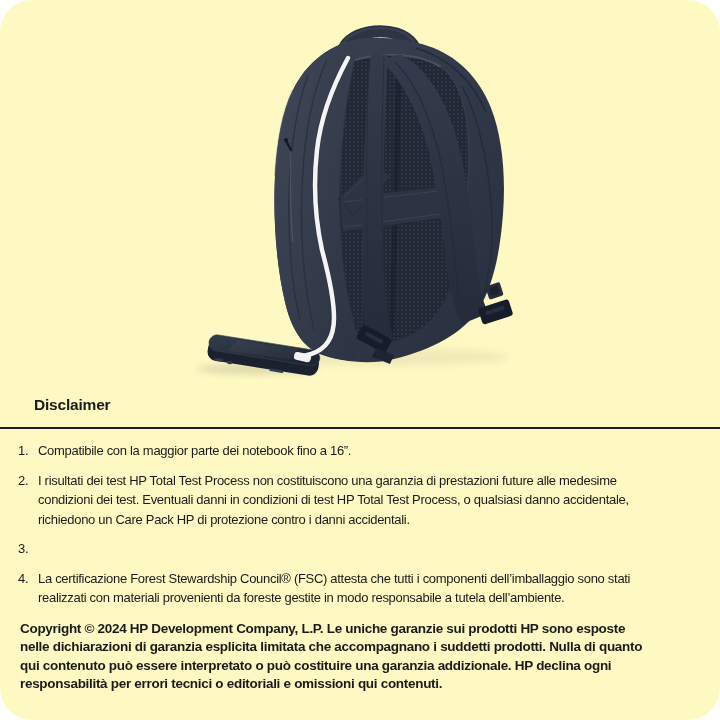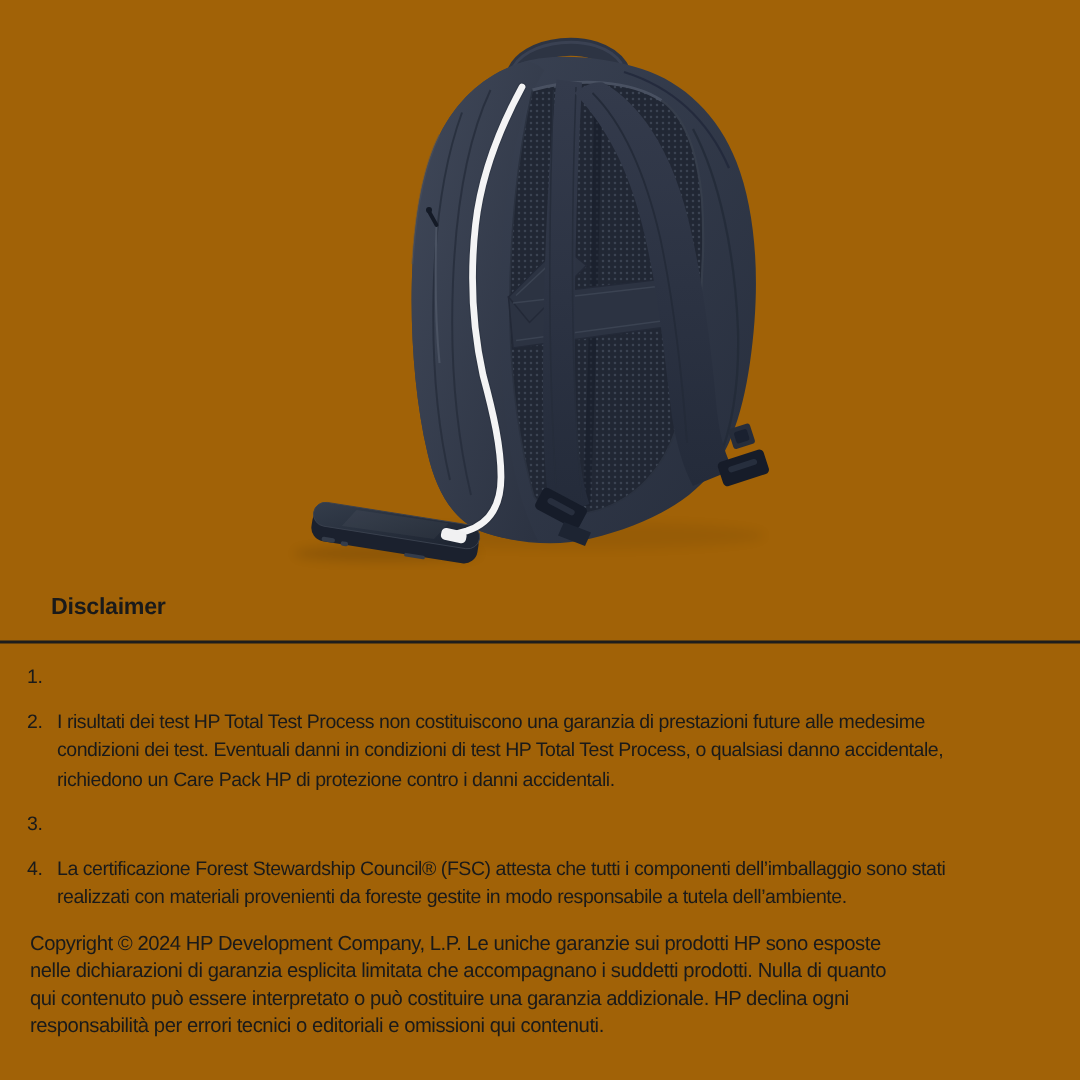"Disclaimer" .canvas { background: #a16207 -> #fef9c3; border-radius: none -> 32px }
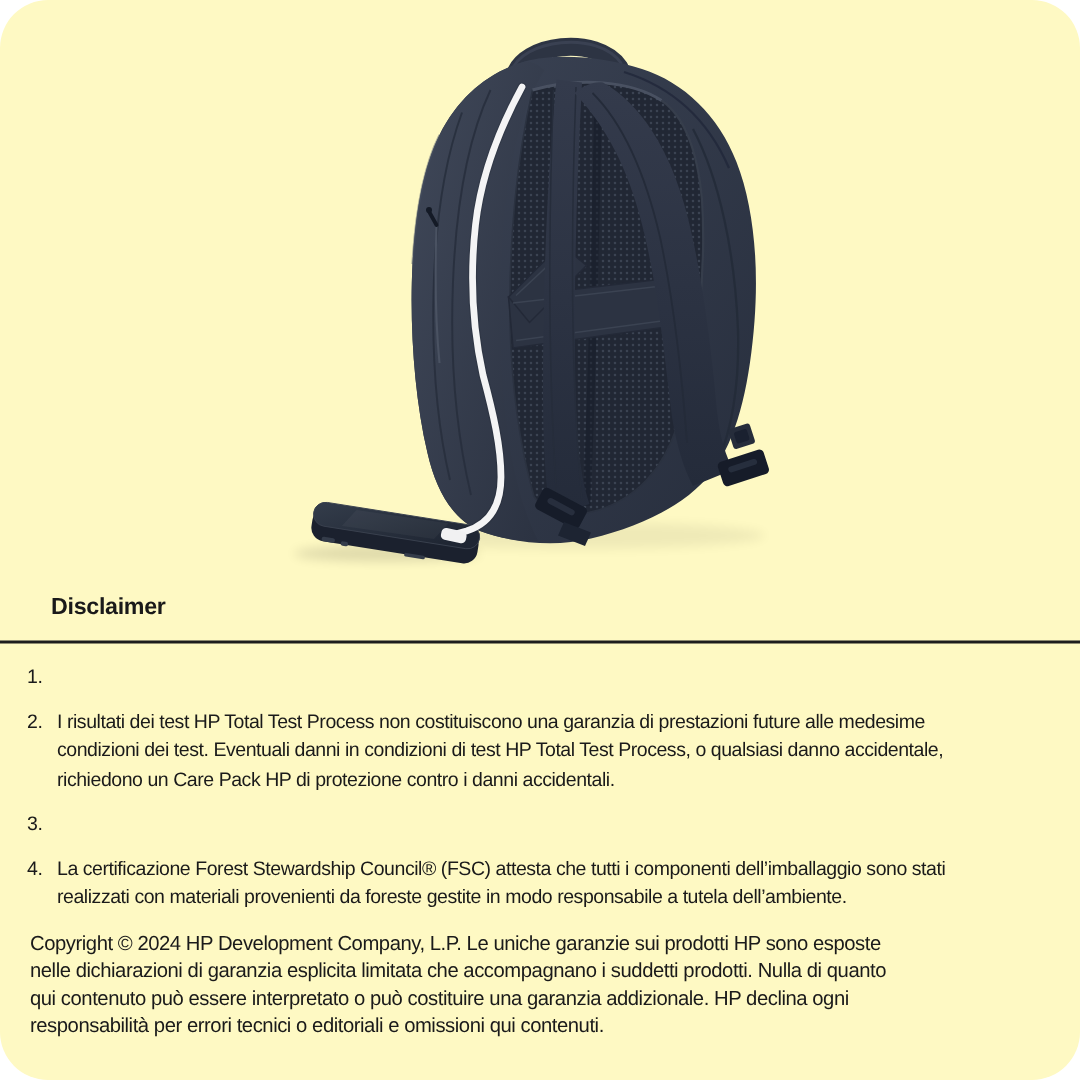"Compatibile con la maggior parte" span.d-text { html: none -> <span>Compatibile con la maggior parte dei notebook fino a 16”.</span> }
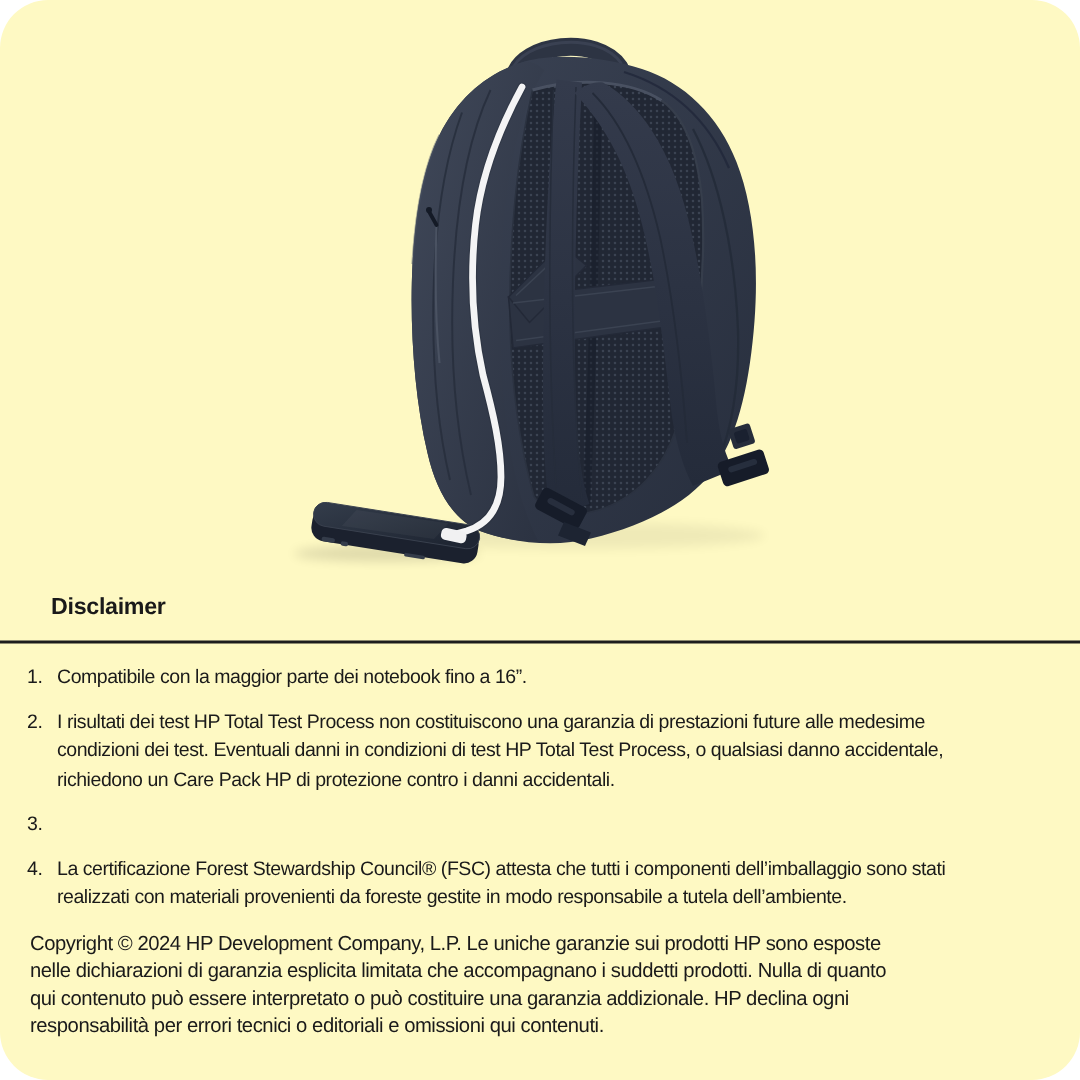"Copyright © 2024 HP Development" .copyright { font-weight: 400 -> 700 }
